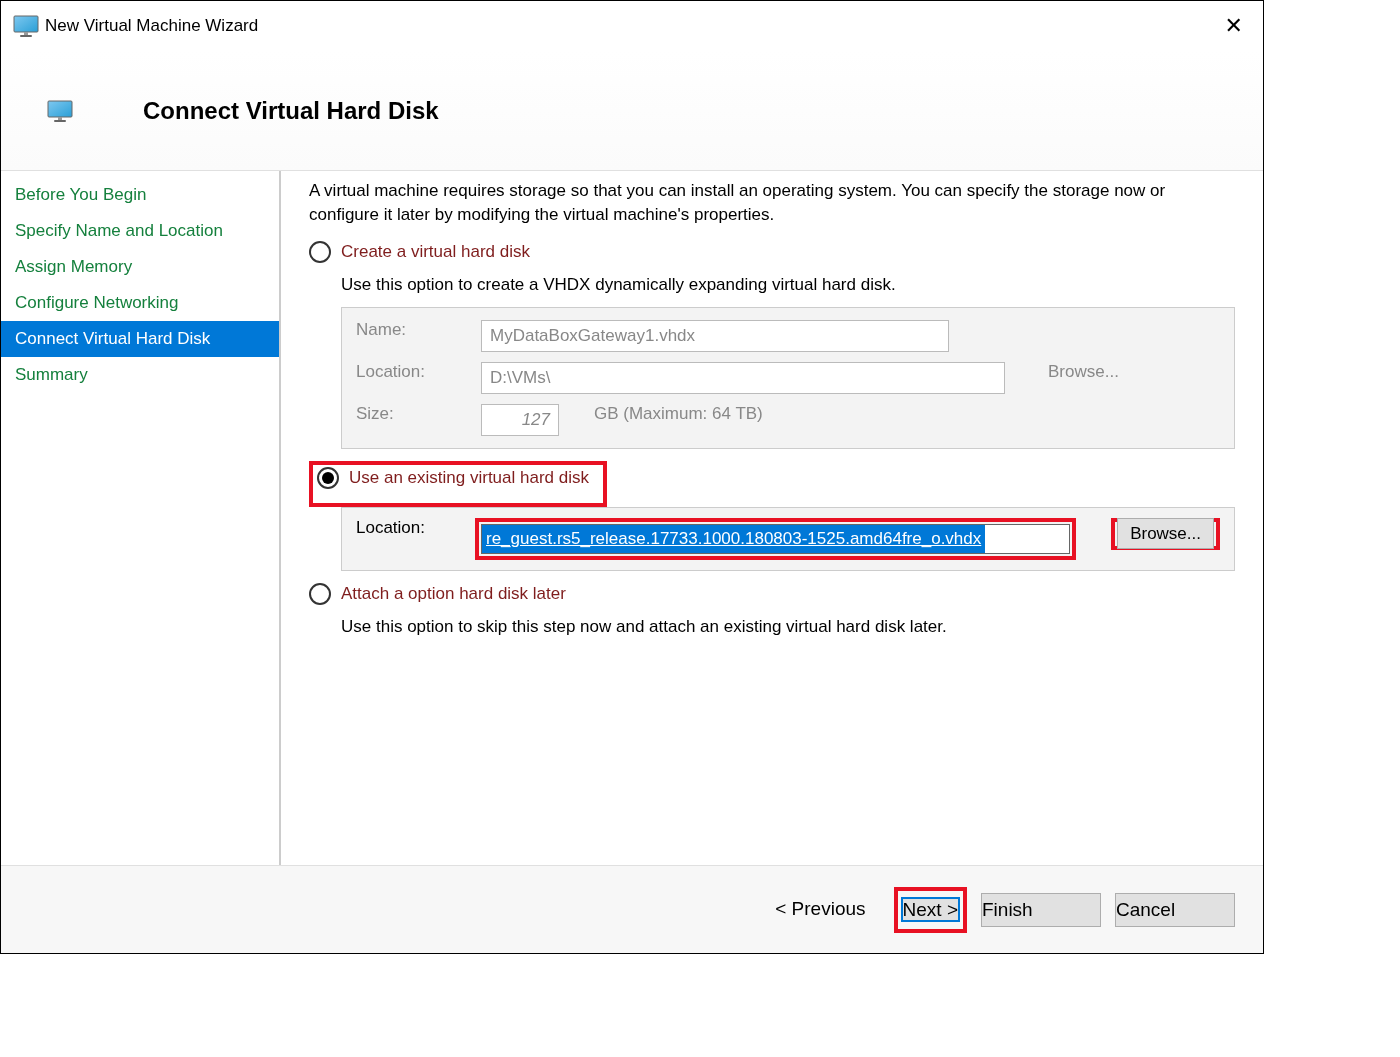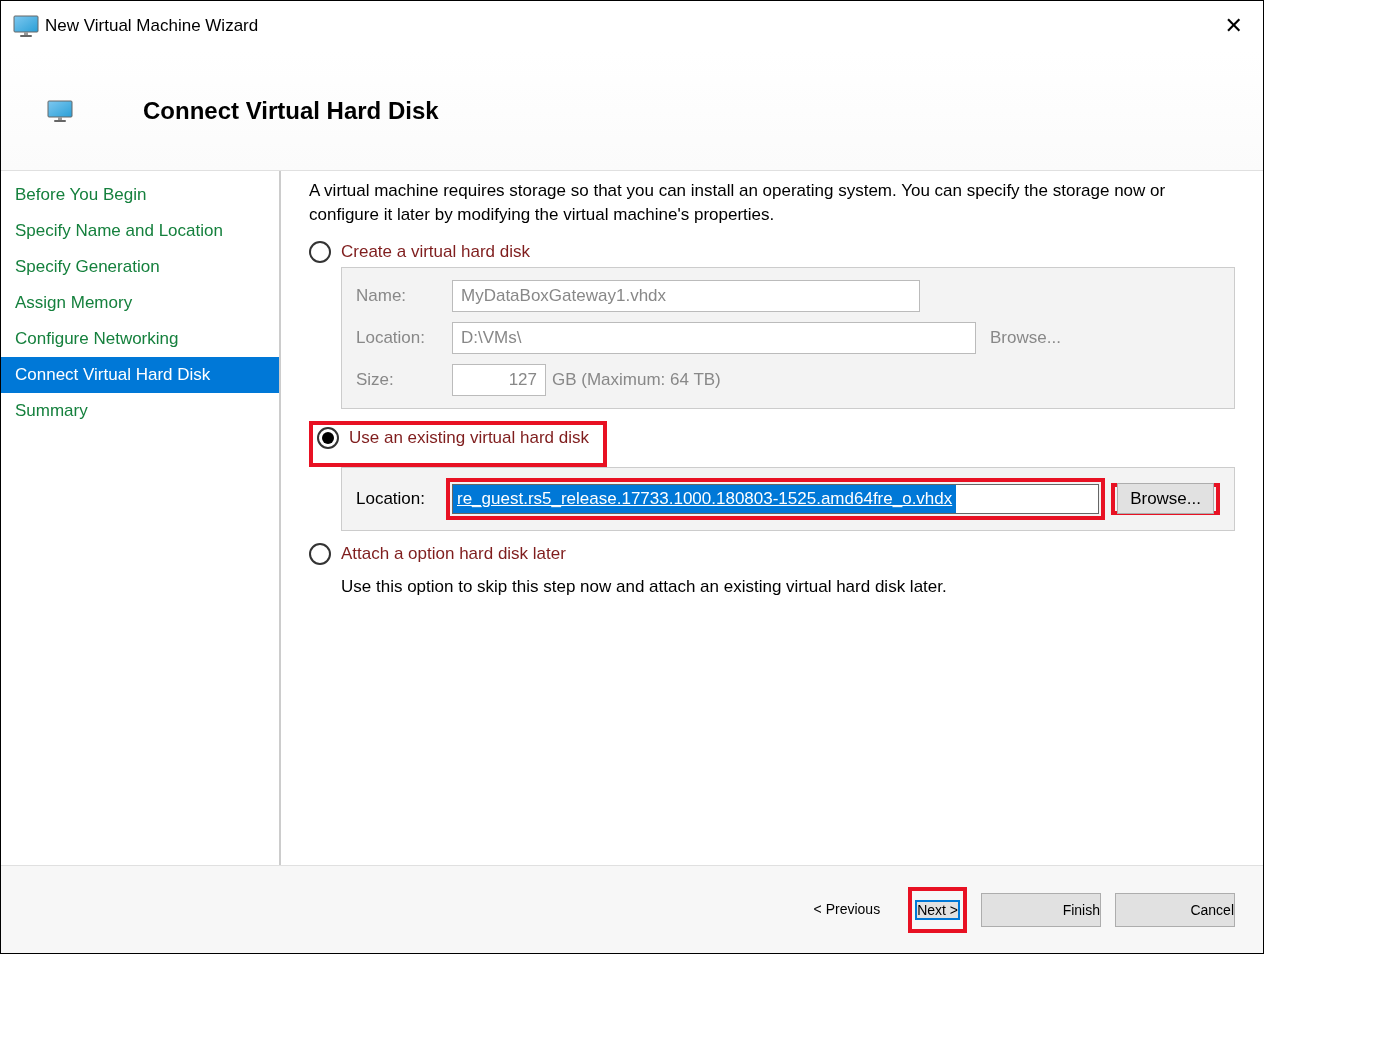"Specify Generation" div.side-item { html: <div>Specify Generation</div> -> none }
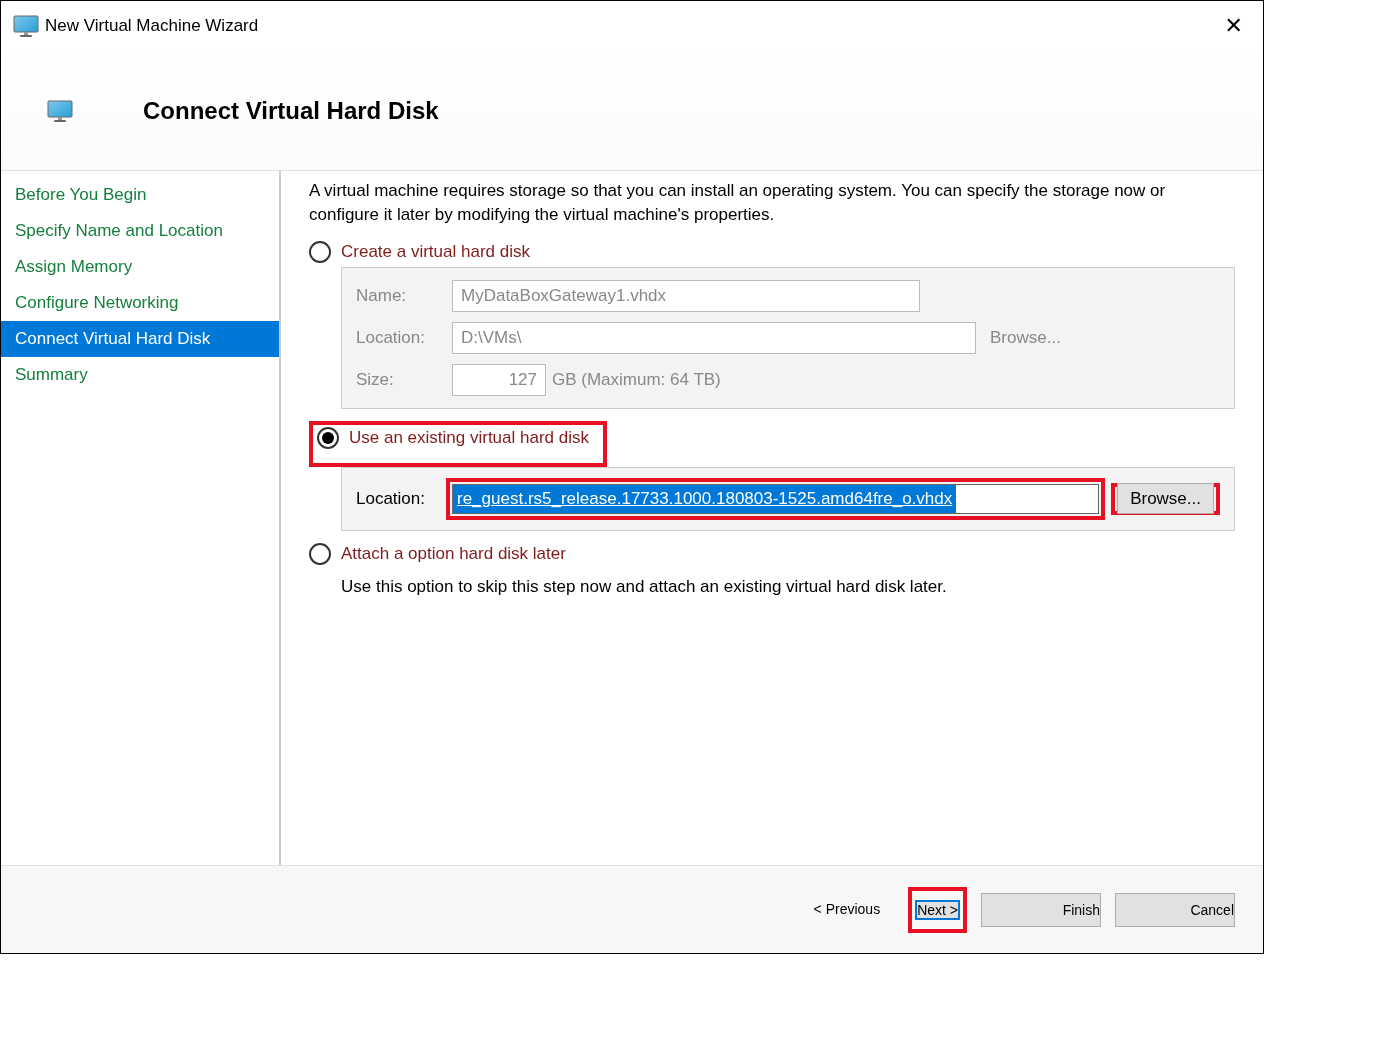"Use this option to create" div.opt-desc { html: none -> <div>Use this option to create a VHDX dynamically expanding virtual hard disk.</div> }
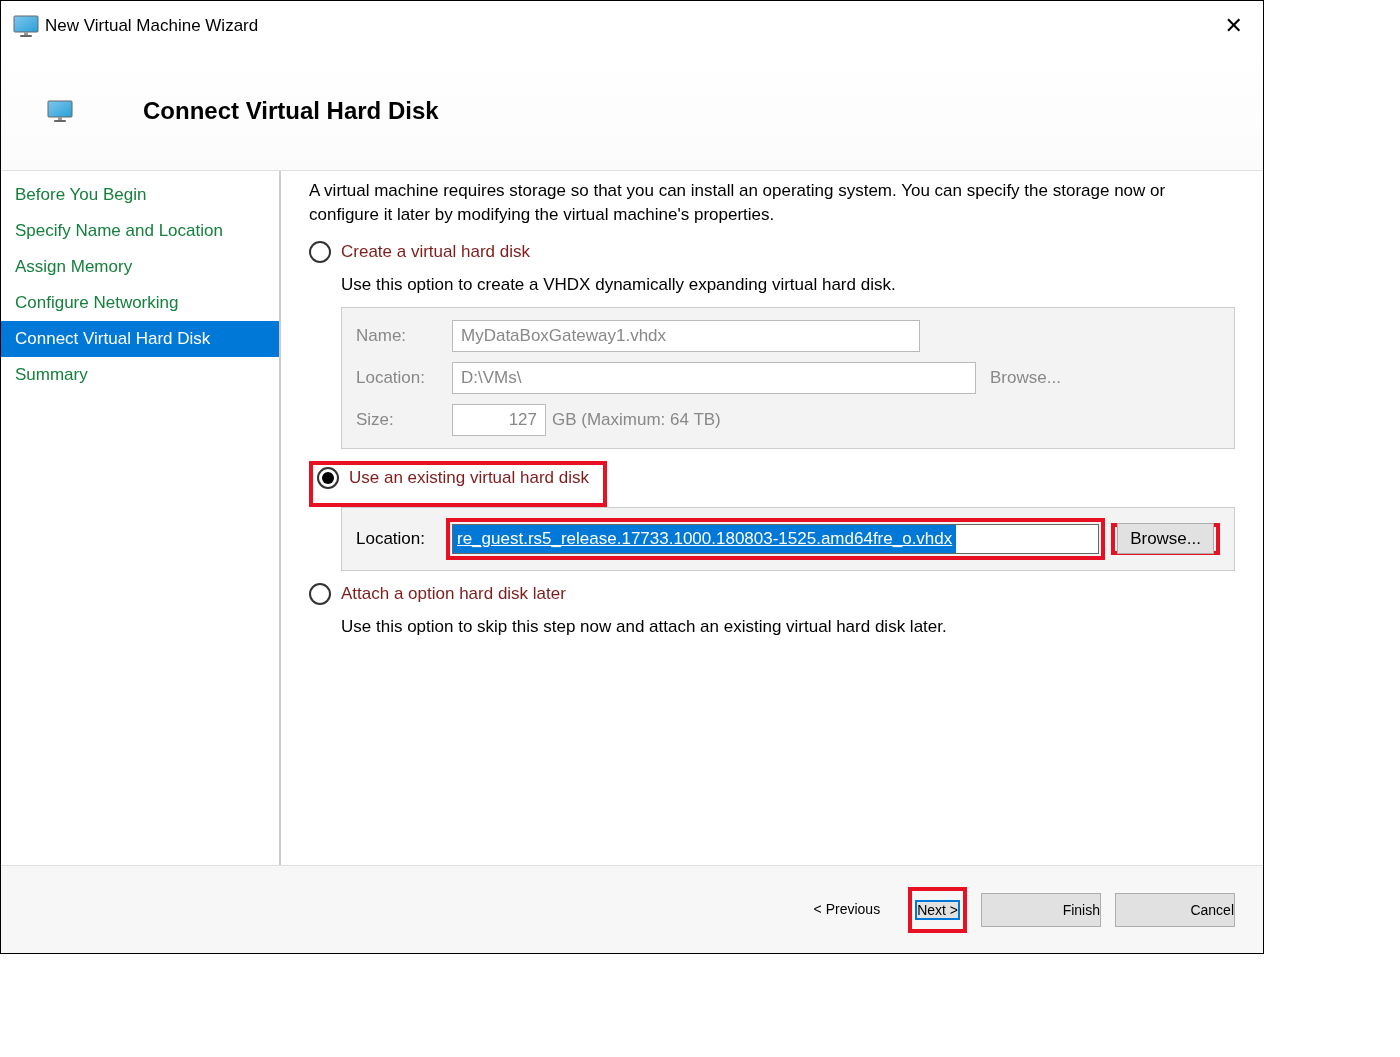"Name:" .row { align-items: center -> flex-start; gap: none -> 29px }
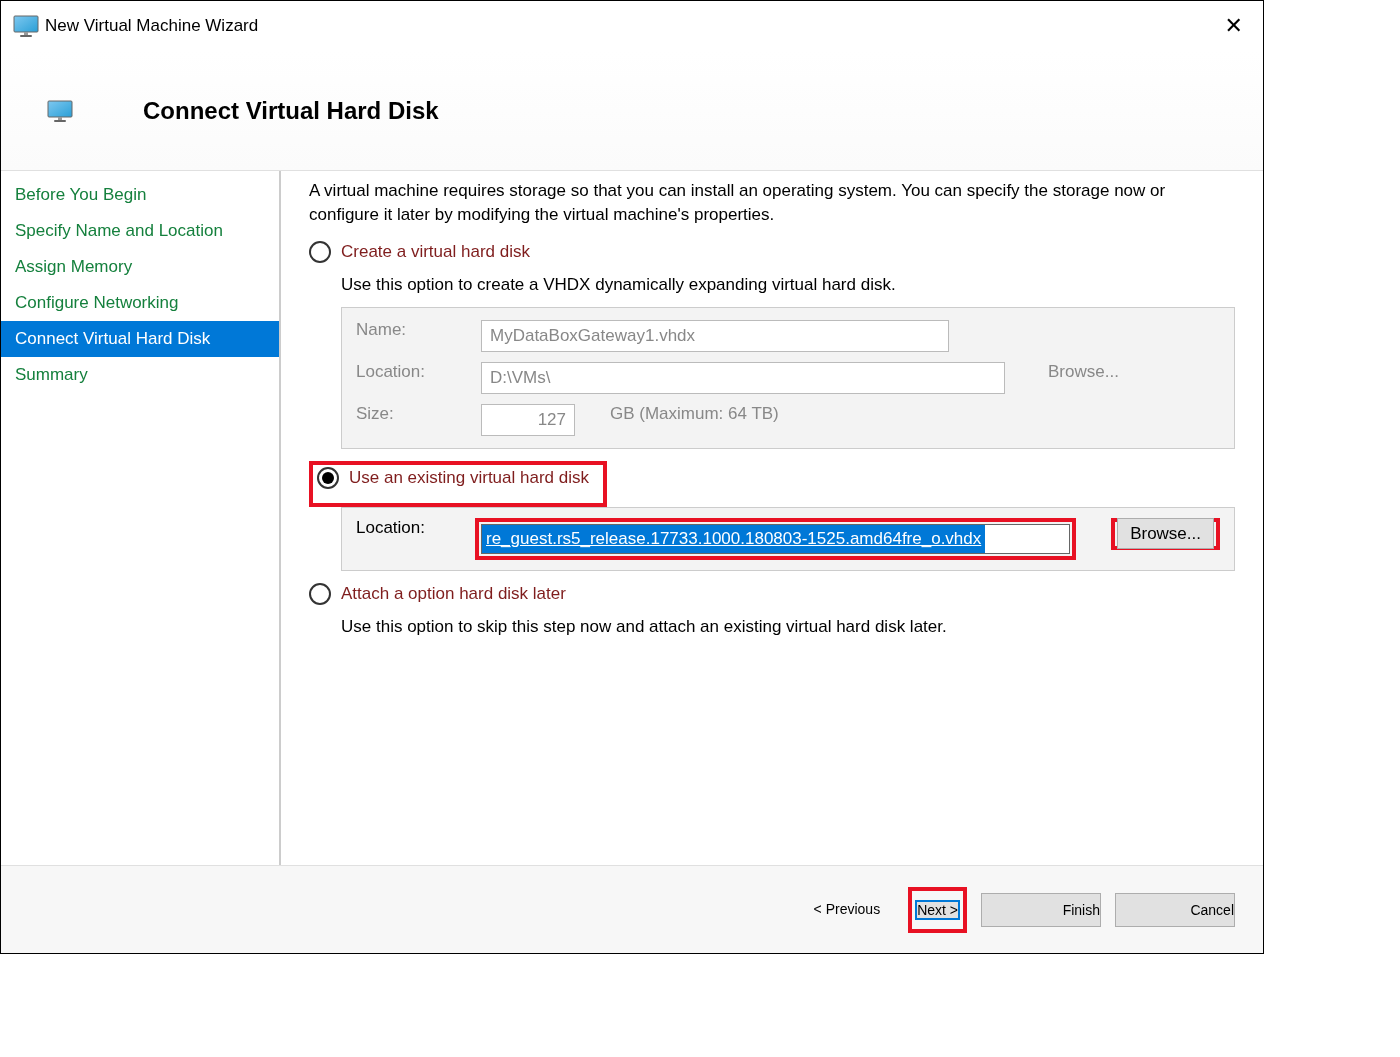"127" .tf.size { font-style: none -> italic; width: 94px -> 78px }
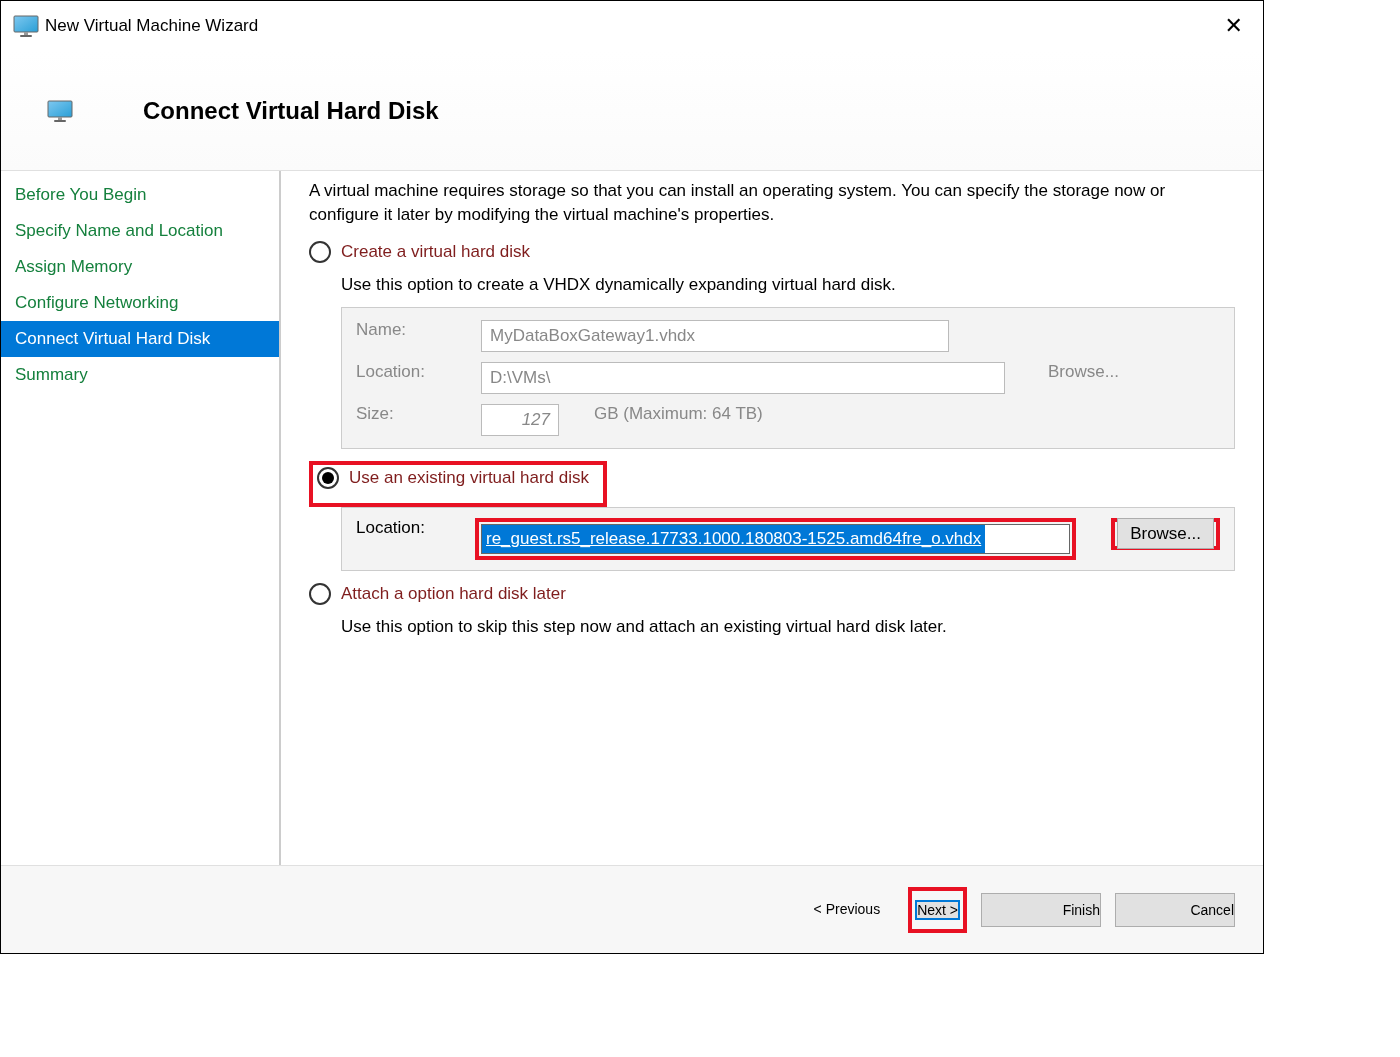"< Previous" .btn { font-size: 14px -> 19px; text-align: right -> left }
